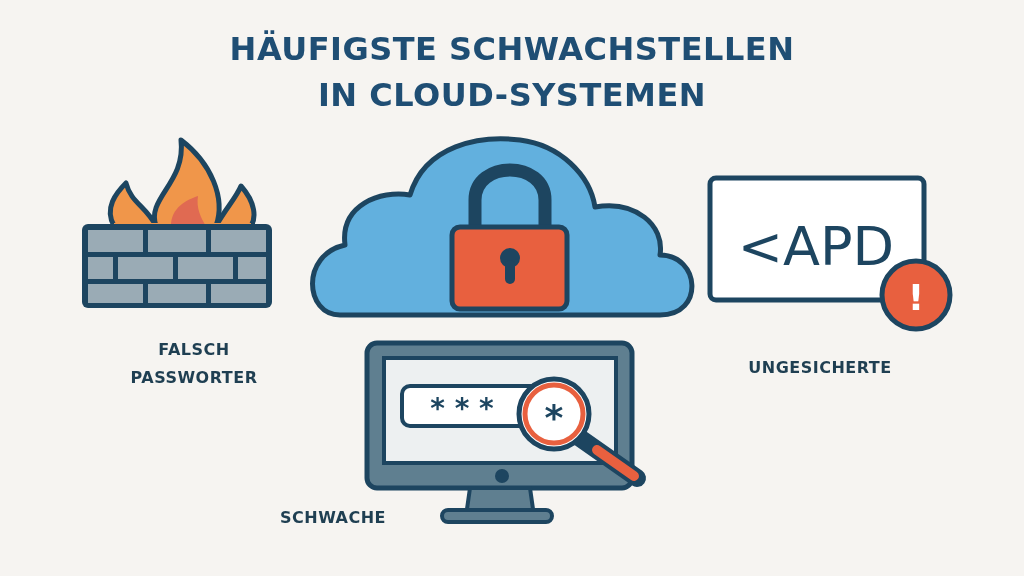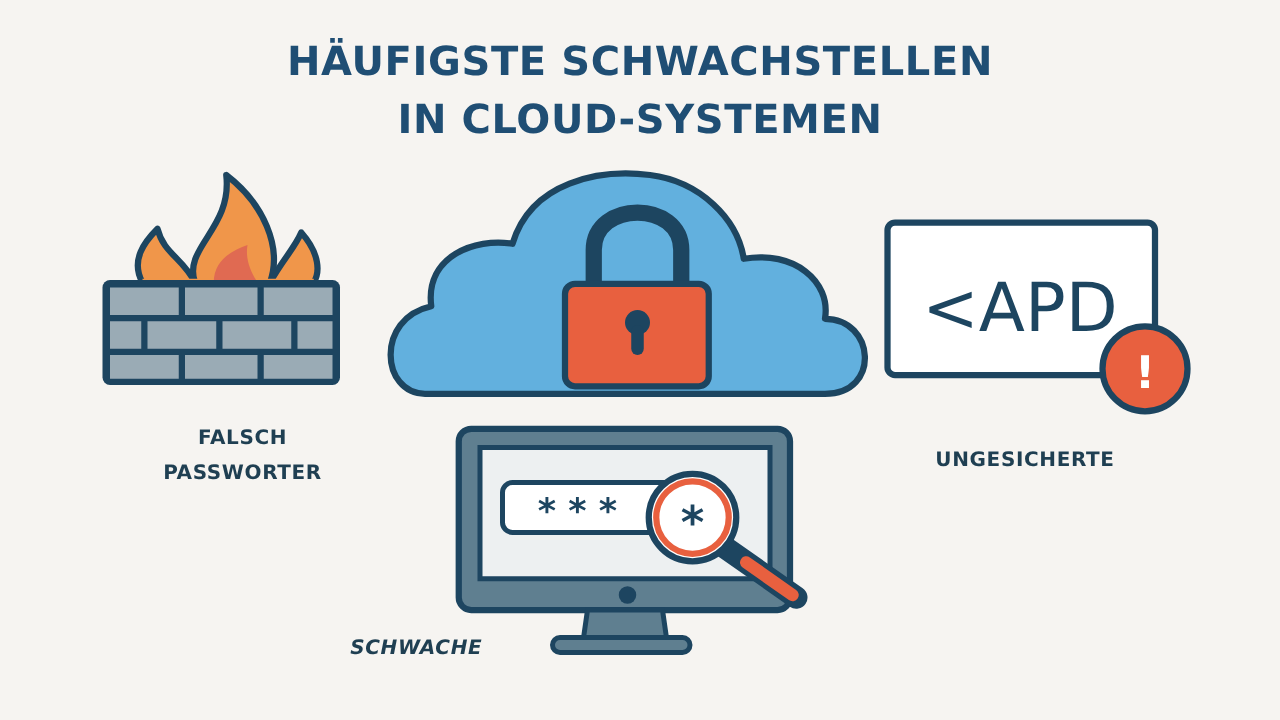"SCHWACHE" div.label { font-style: italic -> none }
